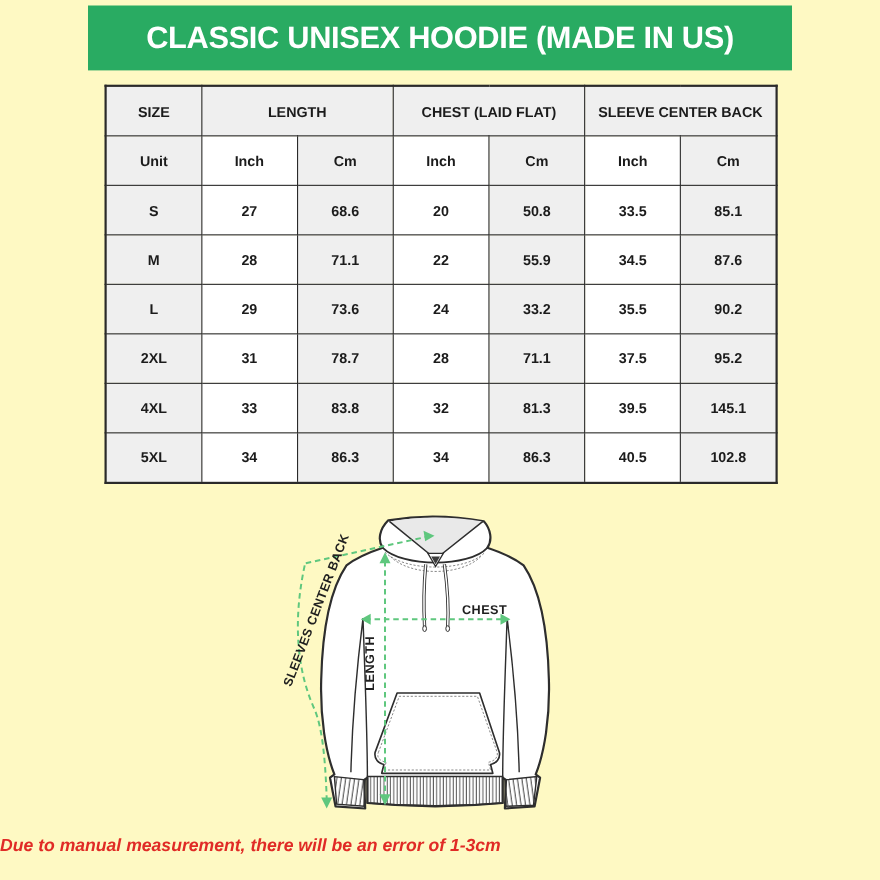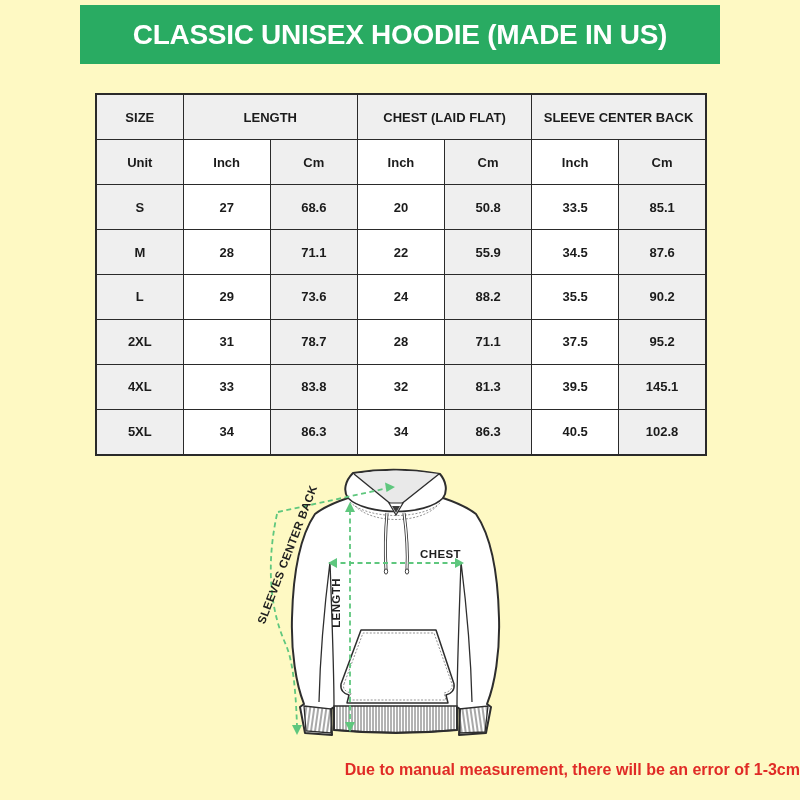"SIZE" #chart { margin-top: 16px -> none }
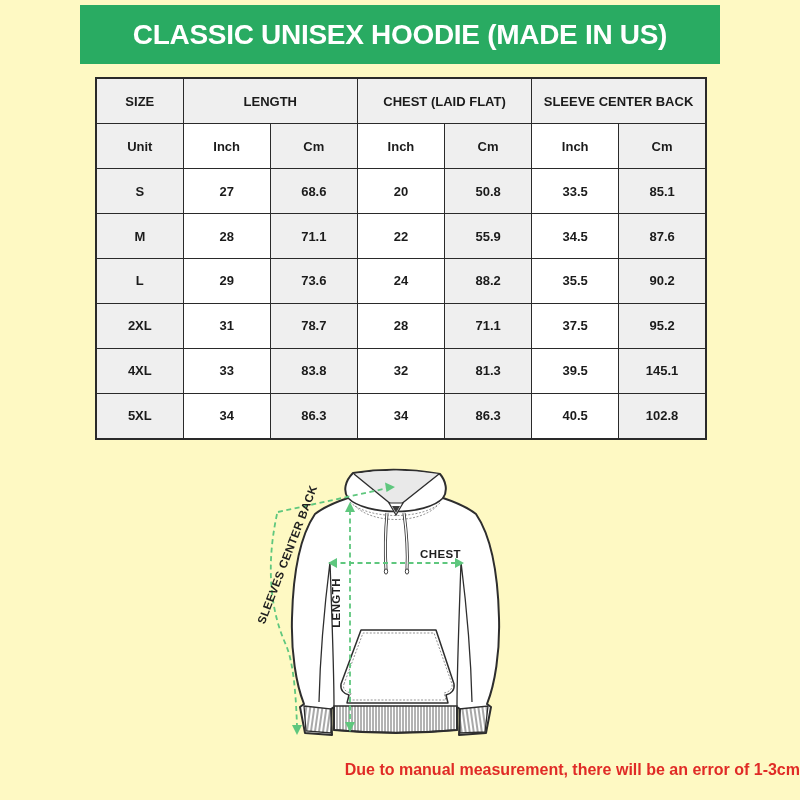"88.2" td.shade { text: 88.2 -> 33.2 }
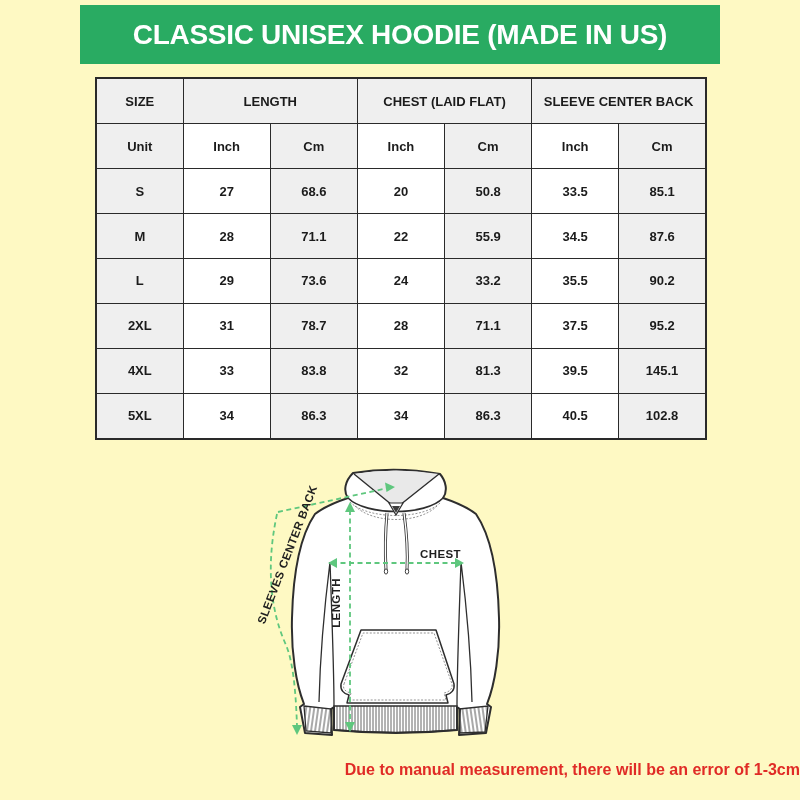"Due to manual measurement, there" #note { font-style: none -> italic; text-align: right -> left }
